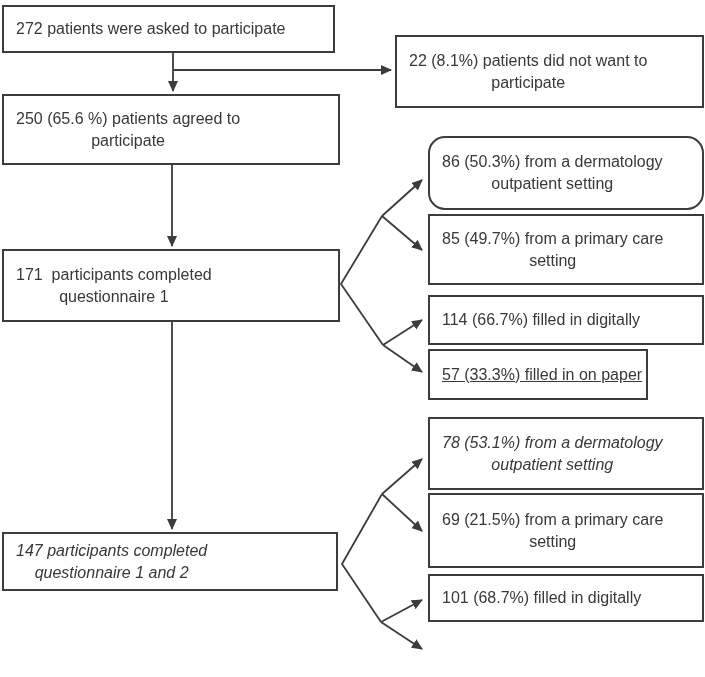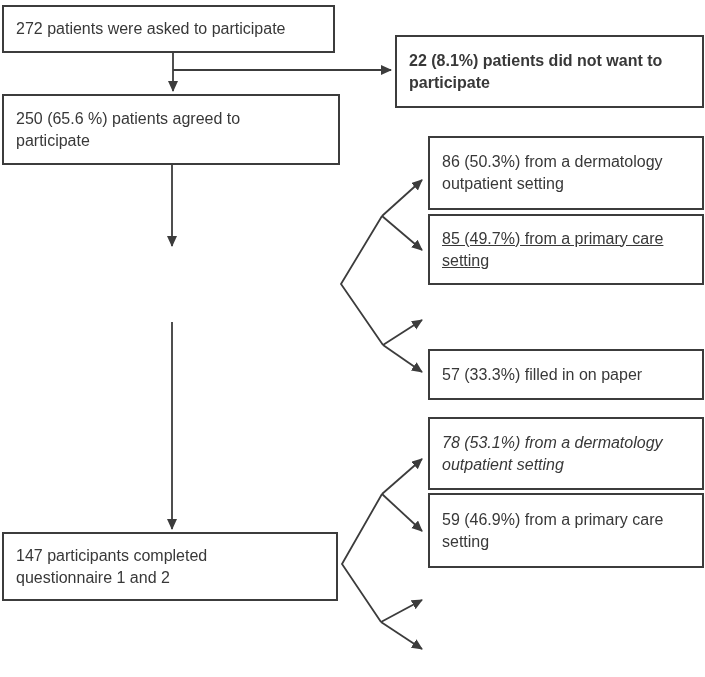"272 patients were asked to" .box { text-align: none -> center }
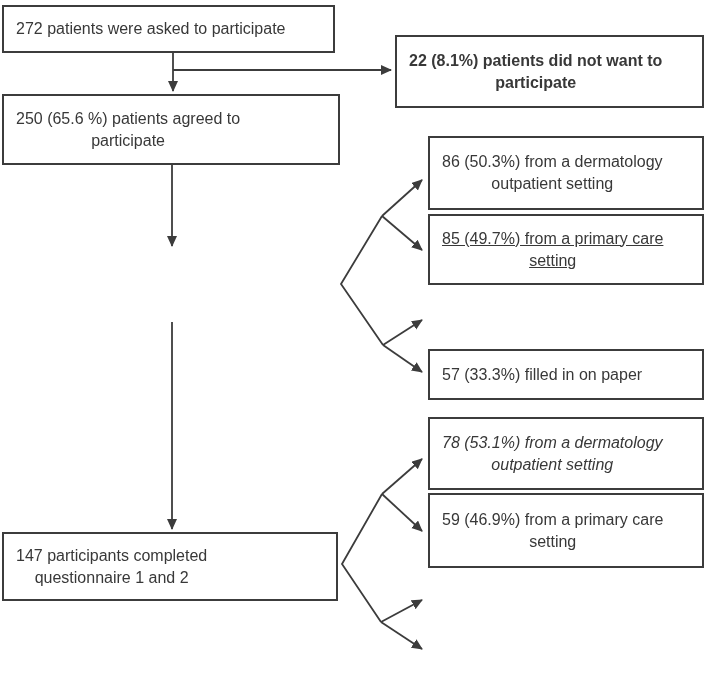"22 (8.1%) patients did not" #b-declined { font-weight: bold -> none }
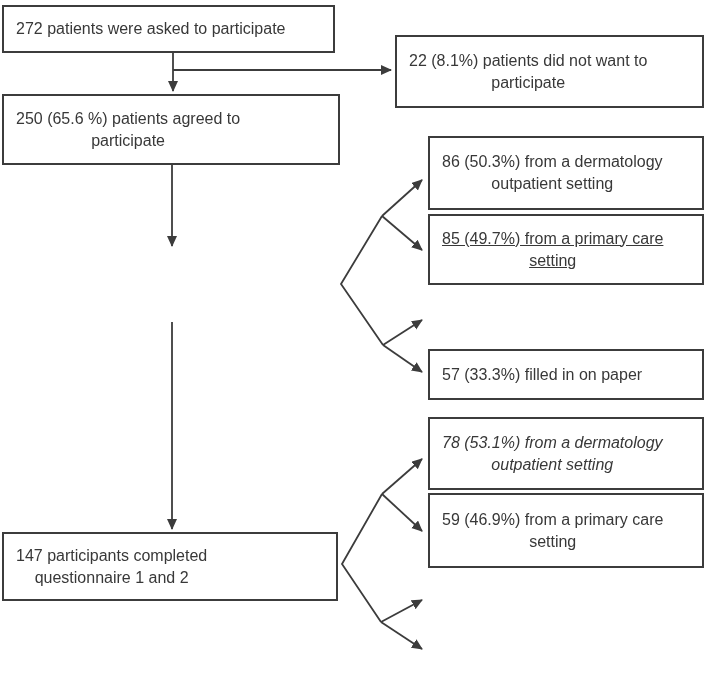"86 (50.3%) from a dermatology" #b-q1-derm { border-radius: none -> 17px }
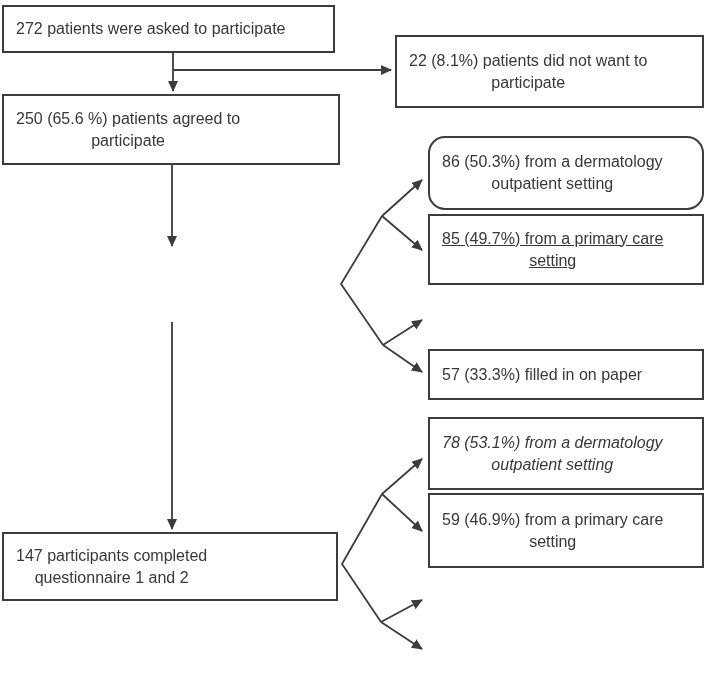"85 (49.7%) from a primary" #b-q1-primary { text-decoration: underline -> none }
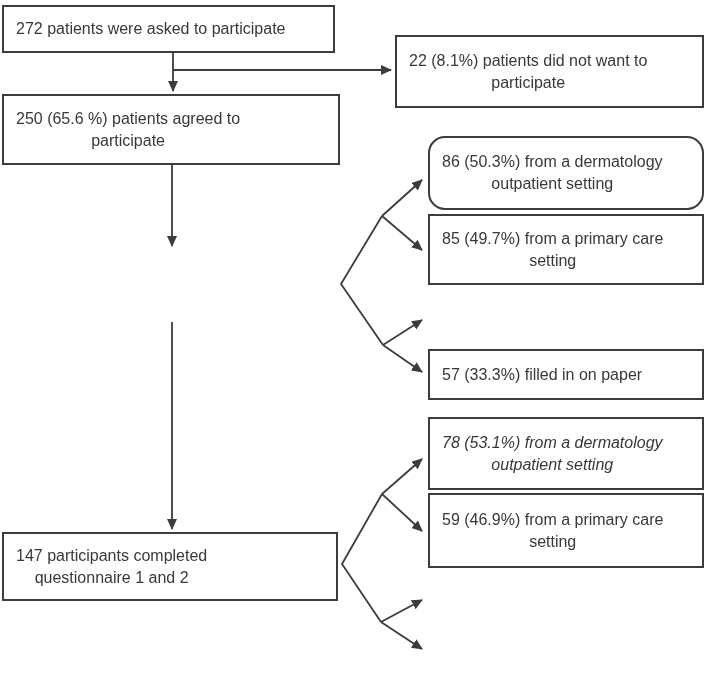"171 participants completed" div.box { html: none -> <div> <span>171 participants completed questionnaire 1</span> </div> }
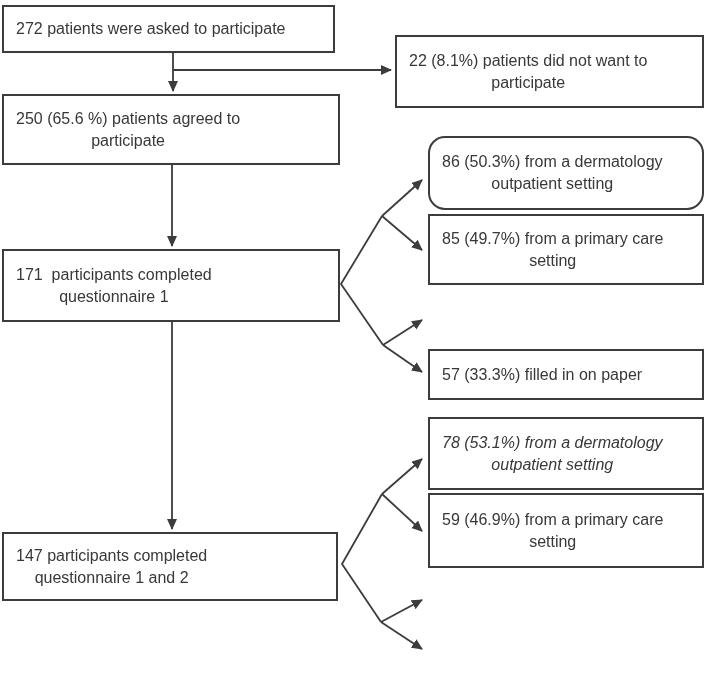"114 (66.7%) filled in digitally" div.box { html: none -> <div> <span>114 (66.7%) filled in digitally</span> </div> }
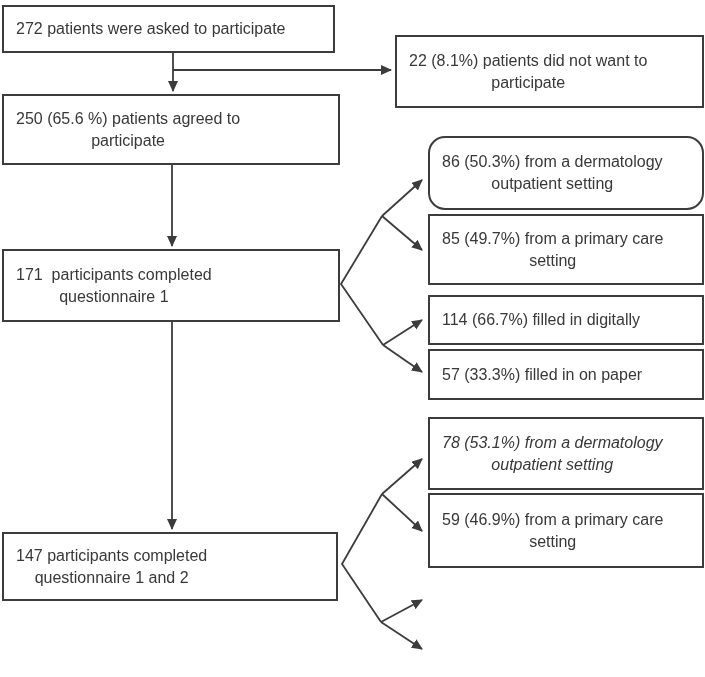"57 (33.3%) filled in on" #b-q1-paper { text-decoration: none -> underline; width: 276px -> 220px }
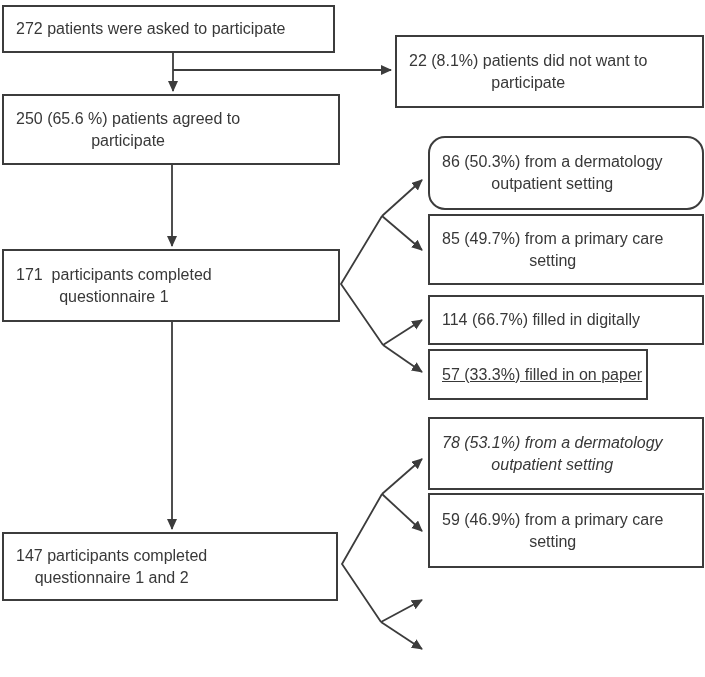"59 (46.9%) from a primary" span.box-text { text: 59 (46.9% -> 69 (21.5% }
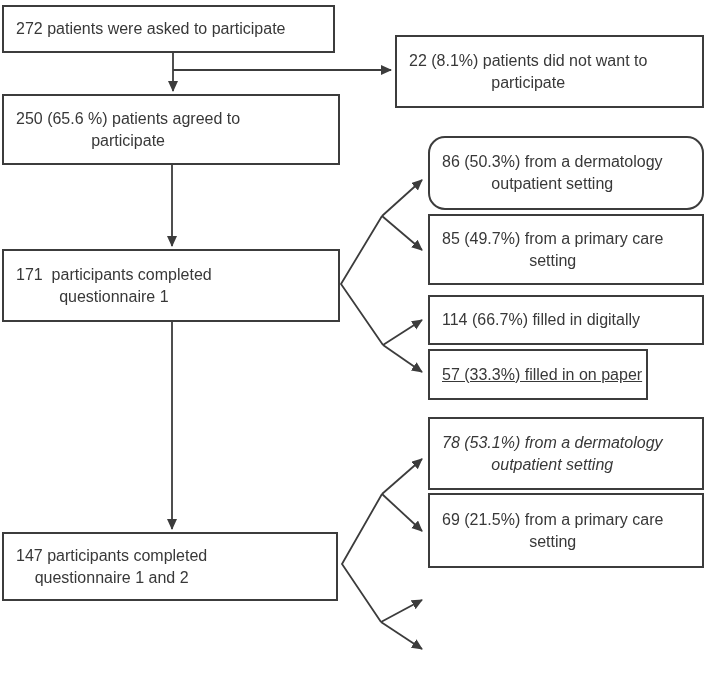"147 participants completed" #b-q12 { font-style: none -> italic; height: 69px -> 59px }
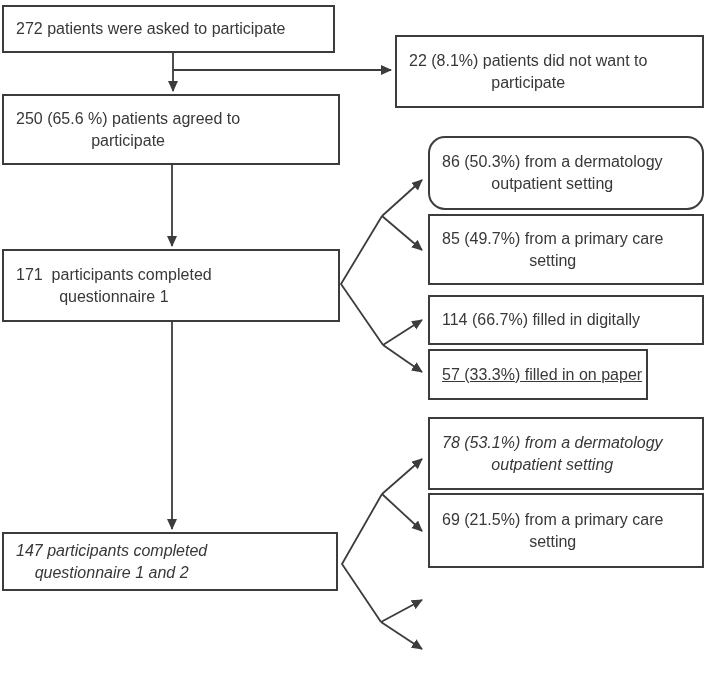"101 (68.7%) filled in digitally" div.box { html: none -> <div> <span>101 (68.7%) filled in digitally</span> </div> }
